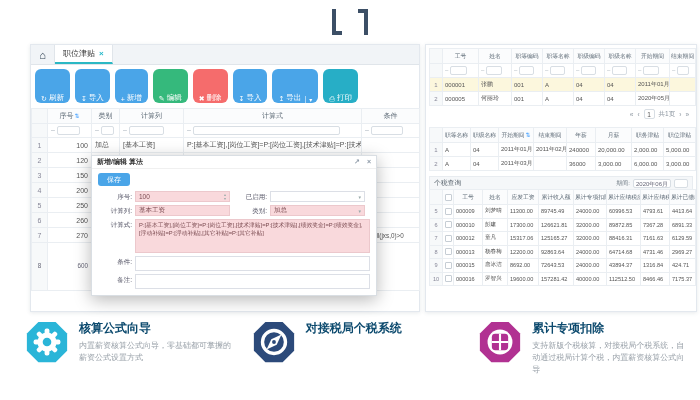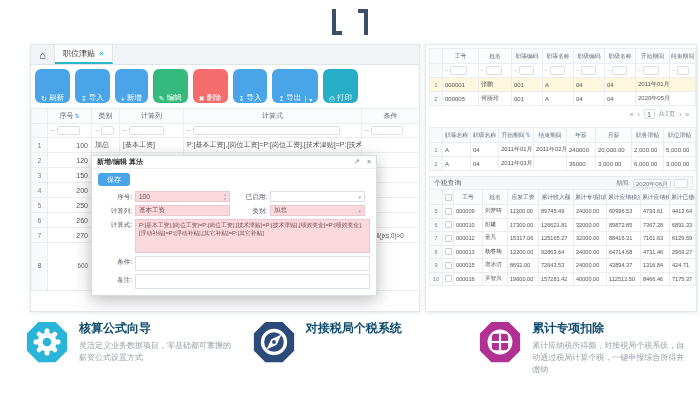"灵活定义业务数据项目，零基础都可掌握的薪资公式设置方式" div.f-desc { text: 灵活定义业务数据项目 -> 内置薪资核算公式向导 }
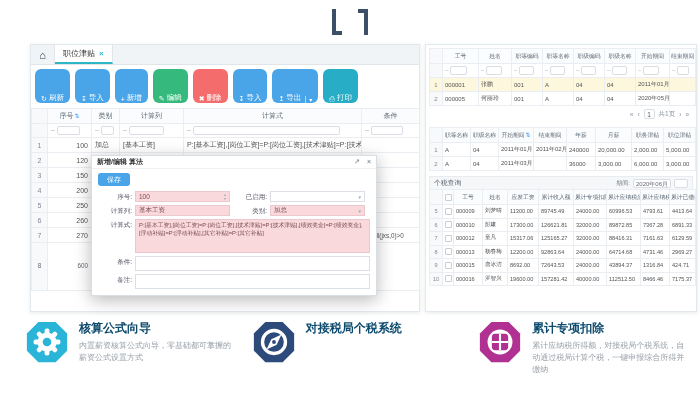"累计应纳税所得额，对接税局个税系统，自动通过税局计算个税，一键申报综合所得并缴纳" div.f-desc { text: 累计应纳税所得额，对接税局个税系统，自动通过税局计算个税，一键申报综合所得并缴纳 -> 支持新版个税核算，对接税局个税系统，自动通过税局计算个税，内置薪资核算公式向导 }
